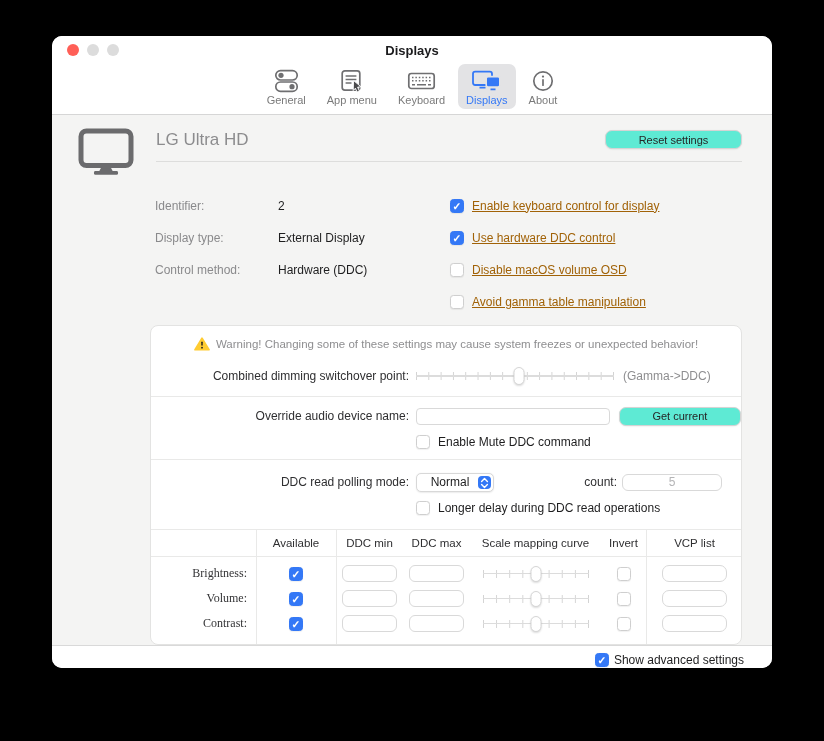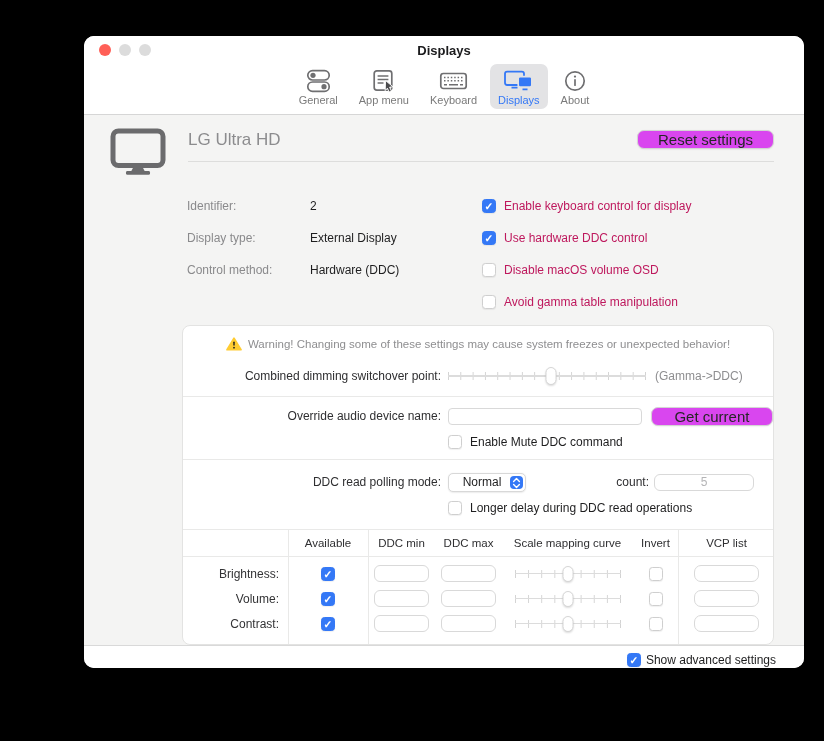"Displays" .window { margin-left: 32px -> none }
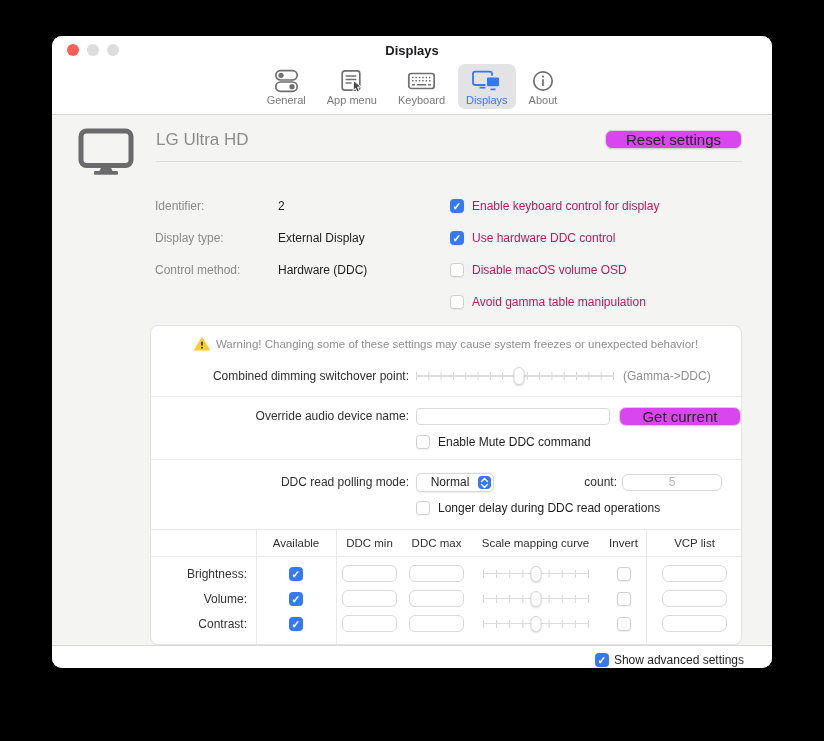"Reset settings" .btn { background: #d946ef -> #5eead4; font-size: 15px -> 11px }
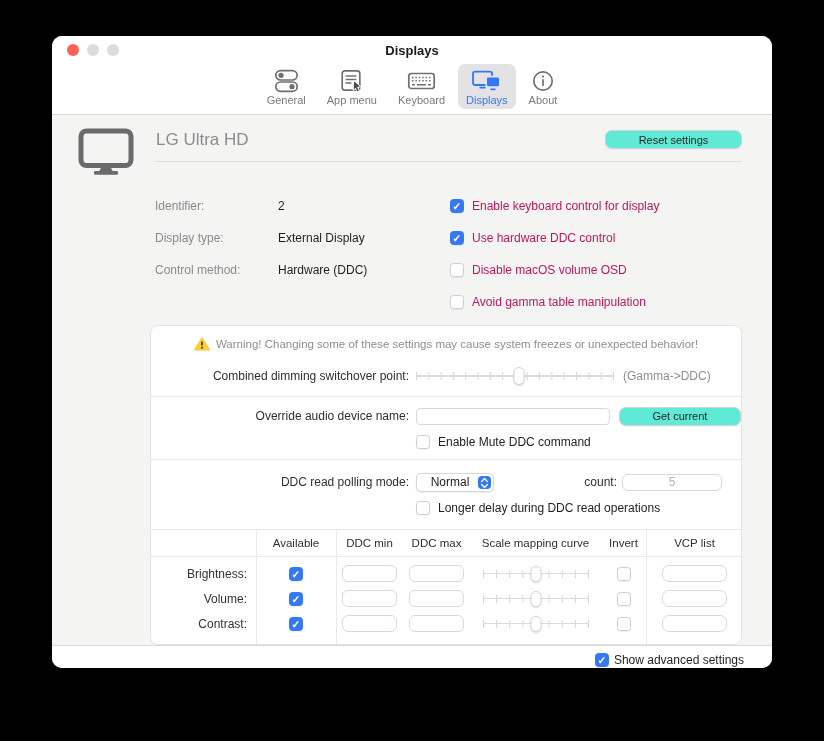"Enable keyboard control for display" .opt-row { color: #be185d -> #a16207; text-decoration: none -> underline }
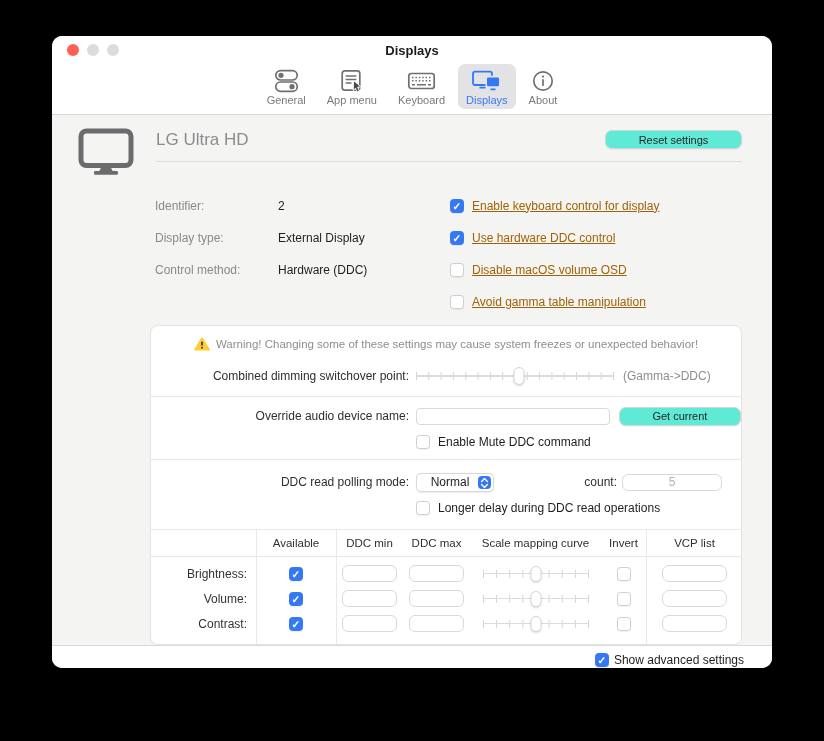"Brightness:" .tbody { font-family: none -> Liberation Serif, serif }
